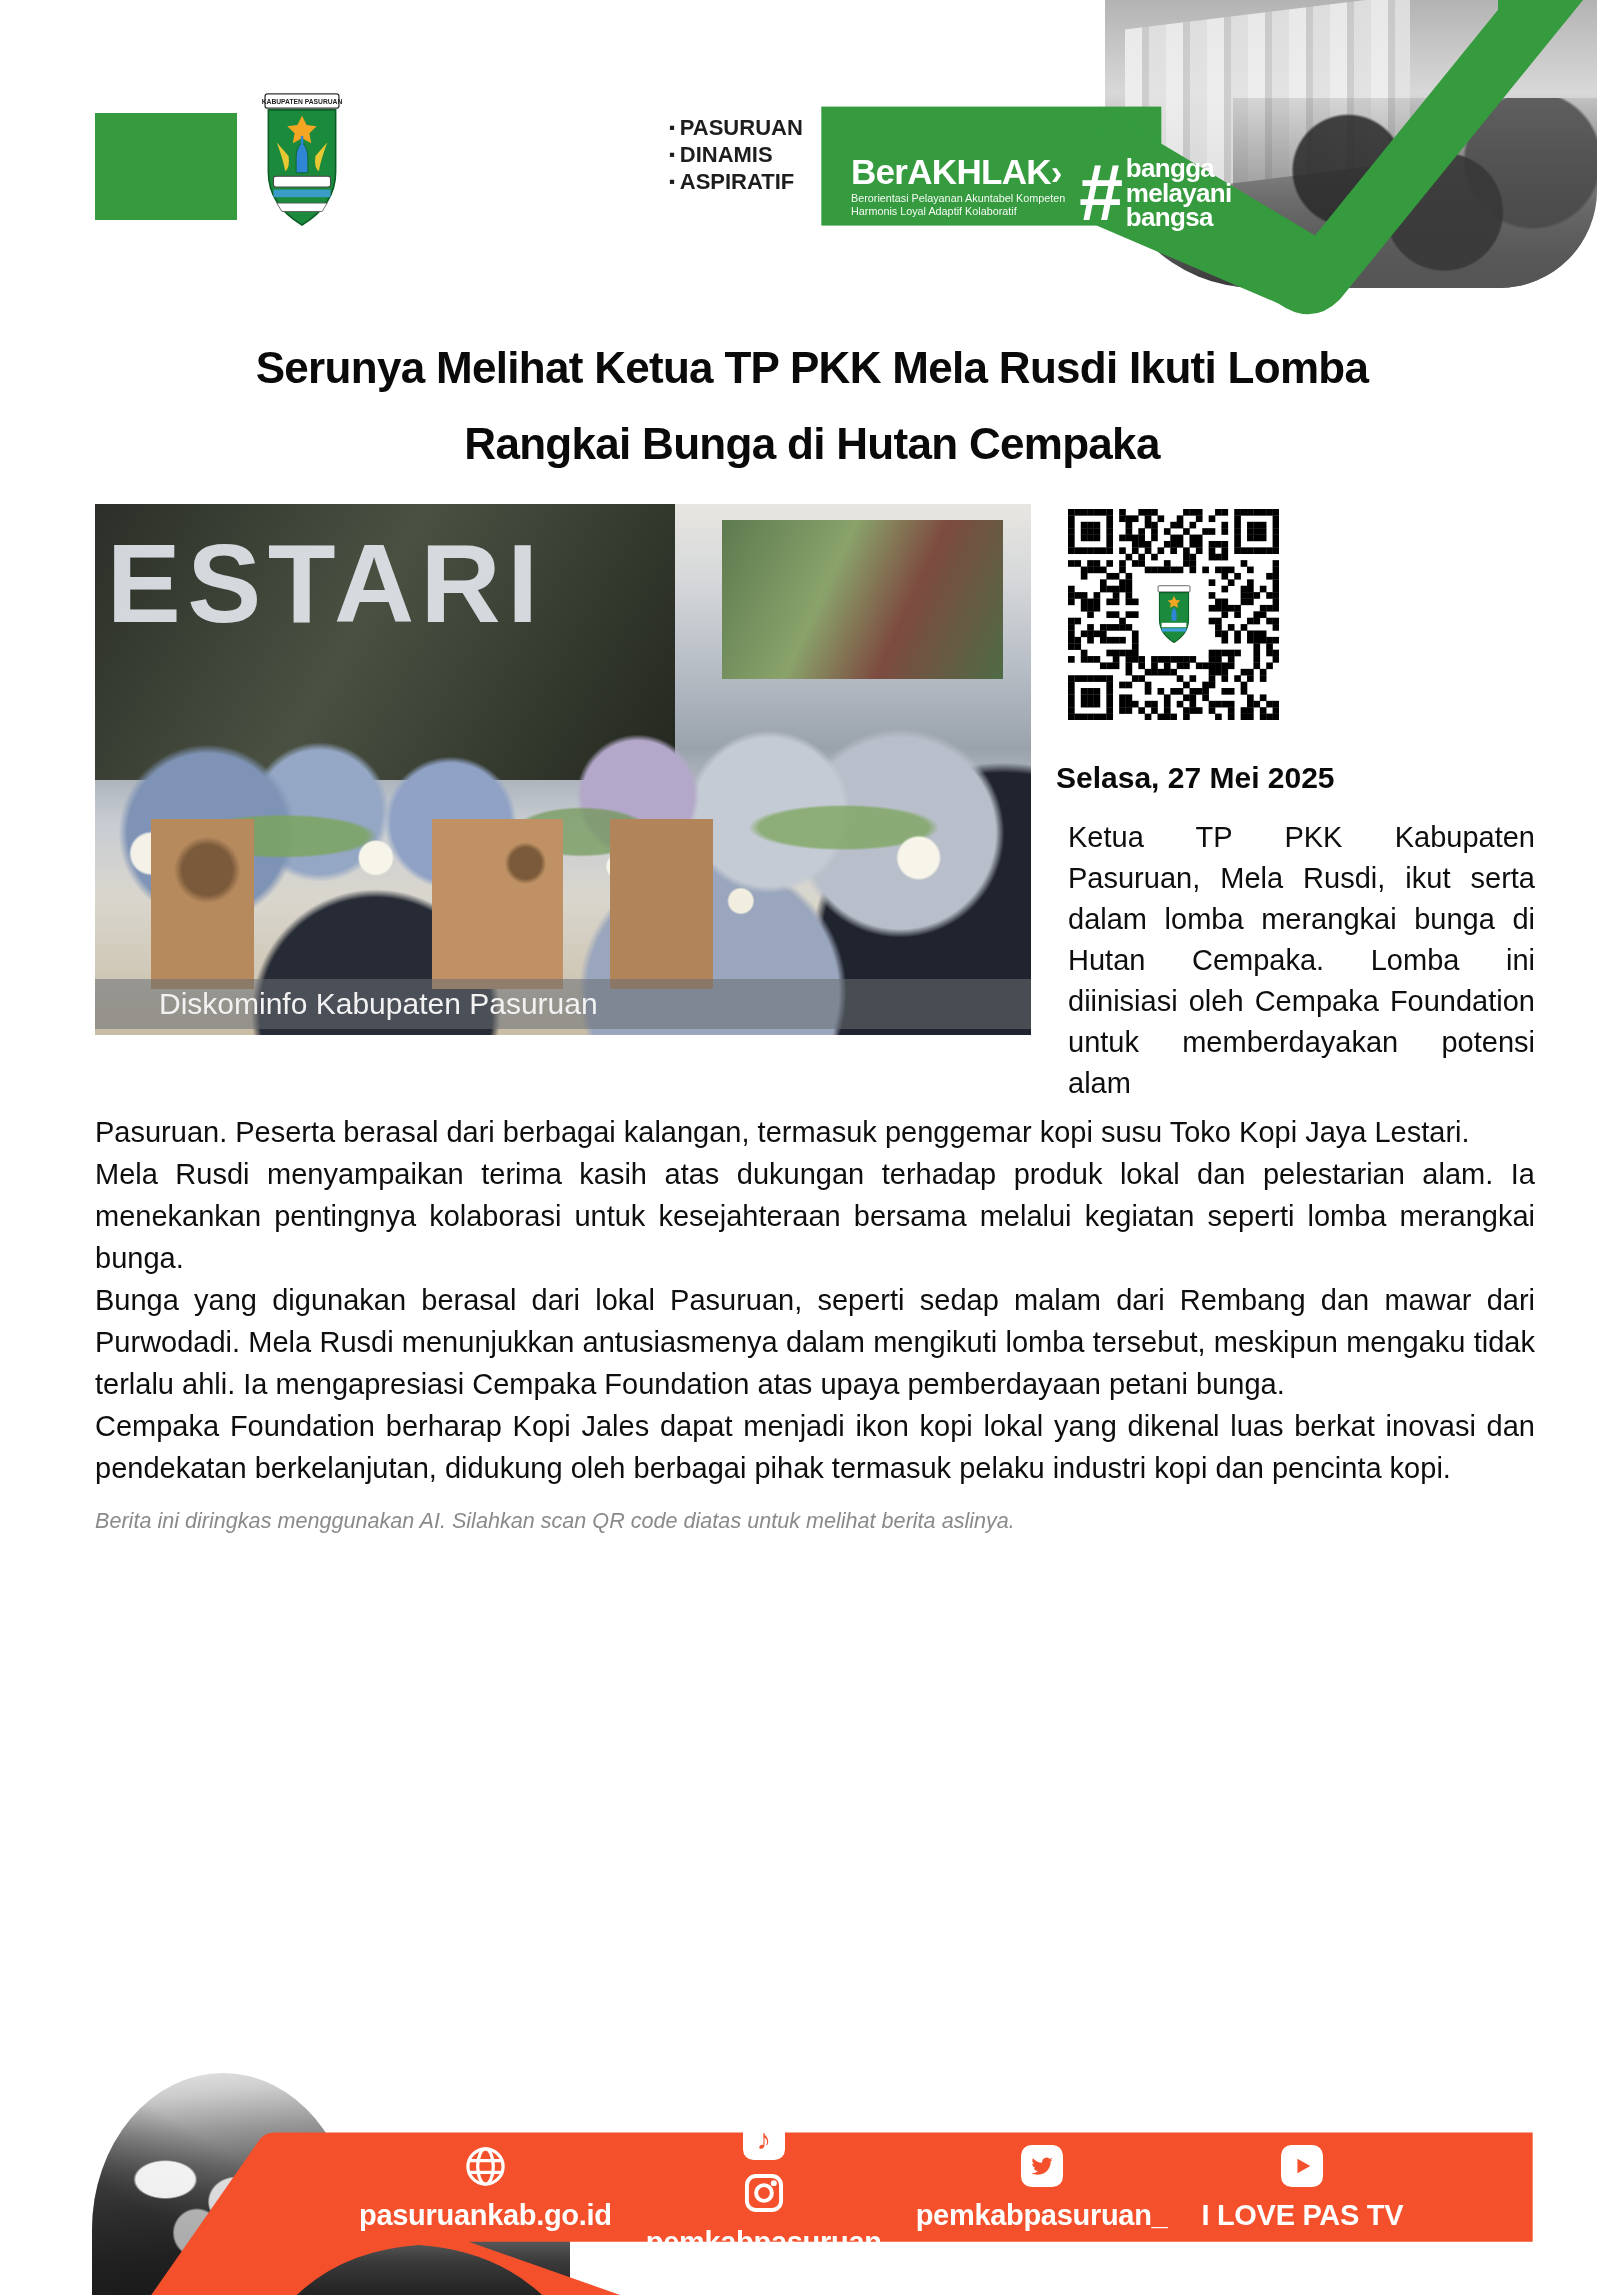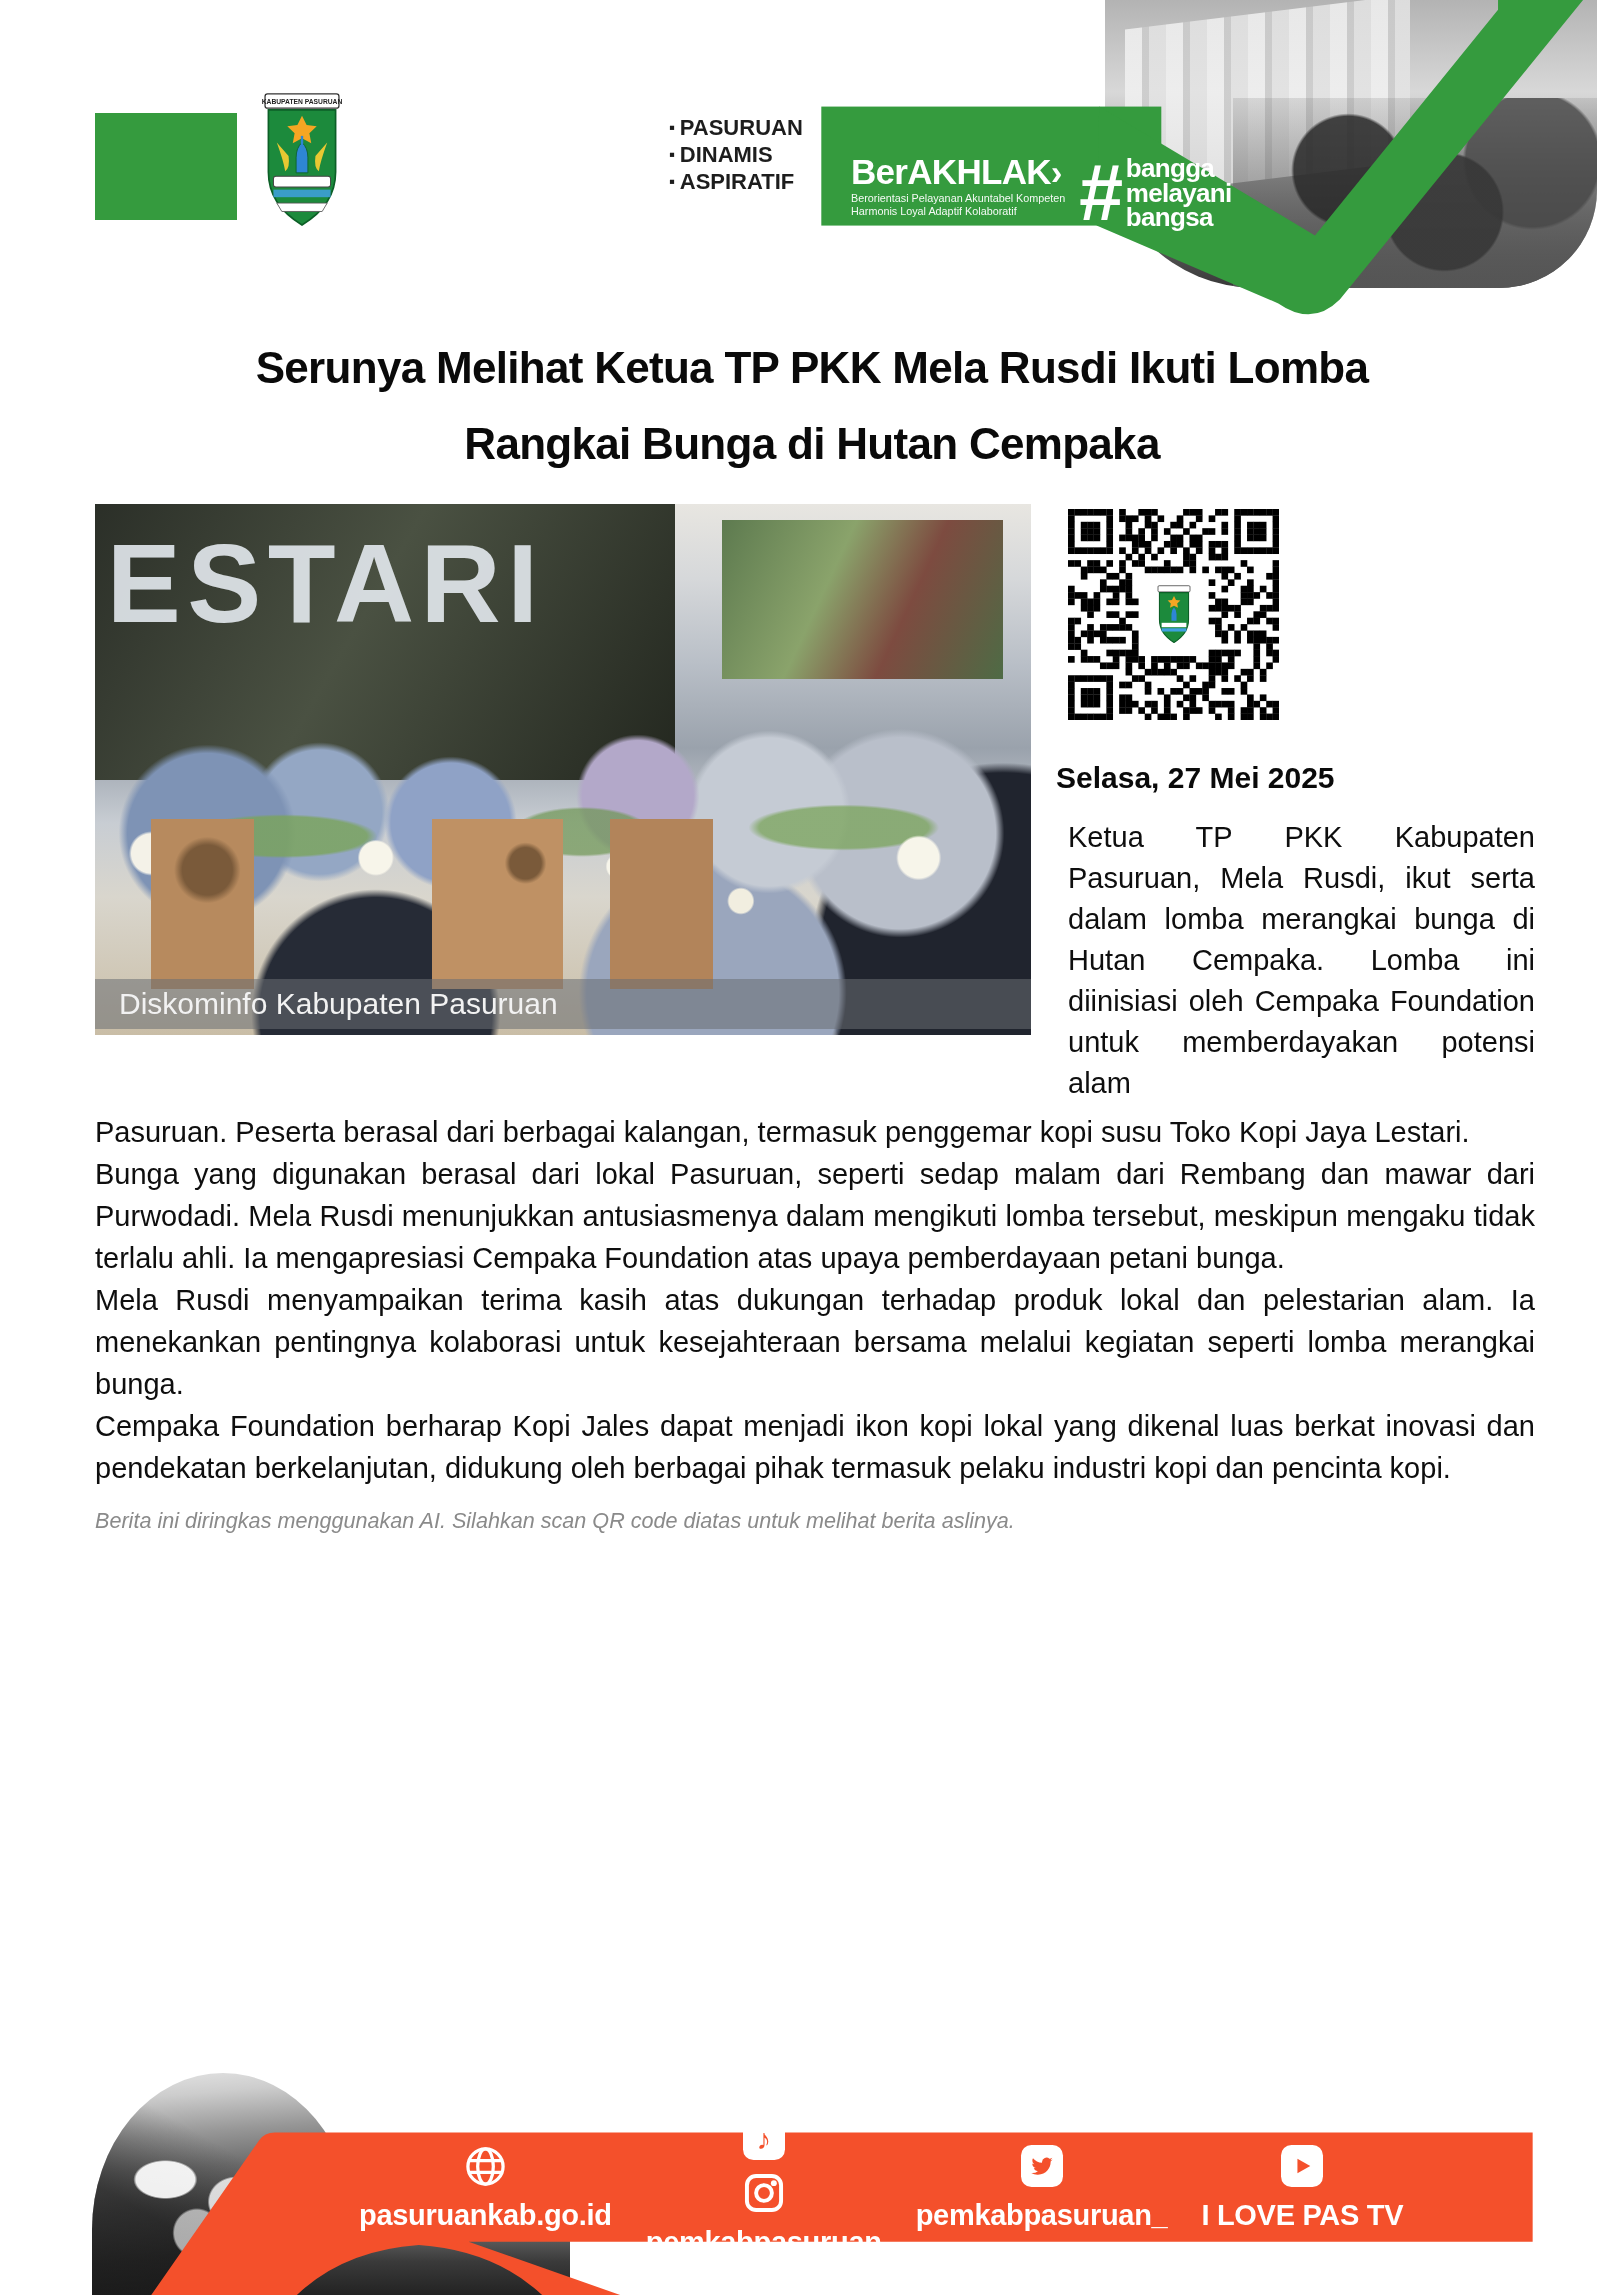"Diskominfo Kabupaten Pasuruan" .photo-caption { margin-left: none -> 40px }
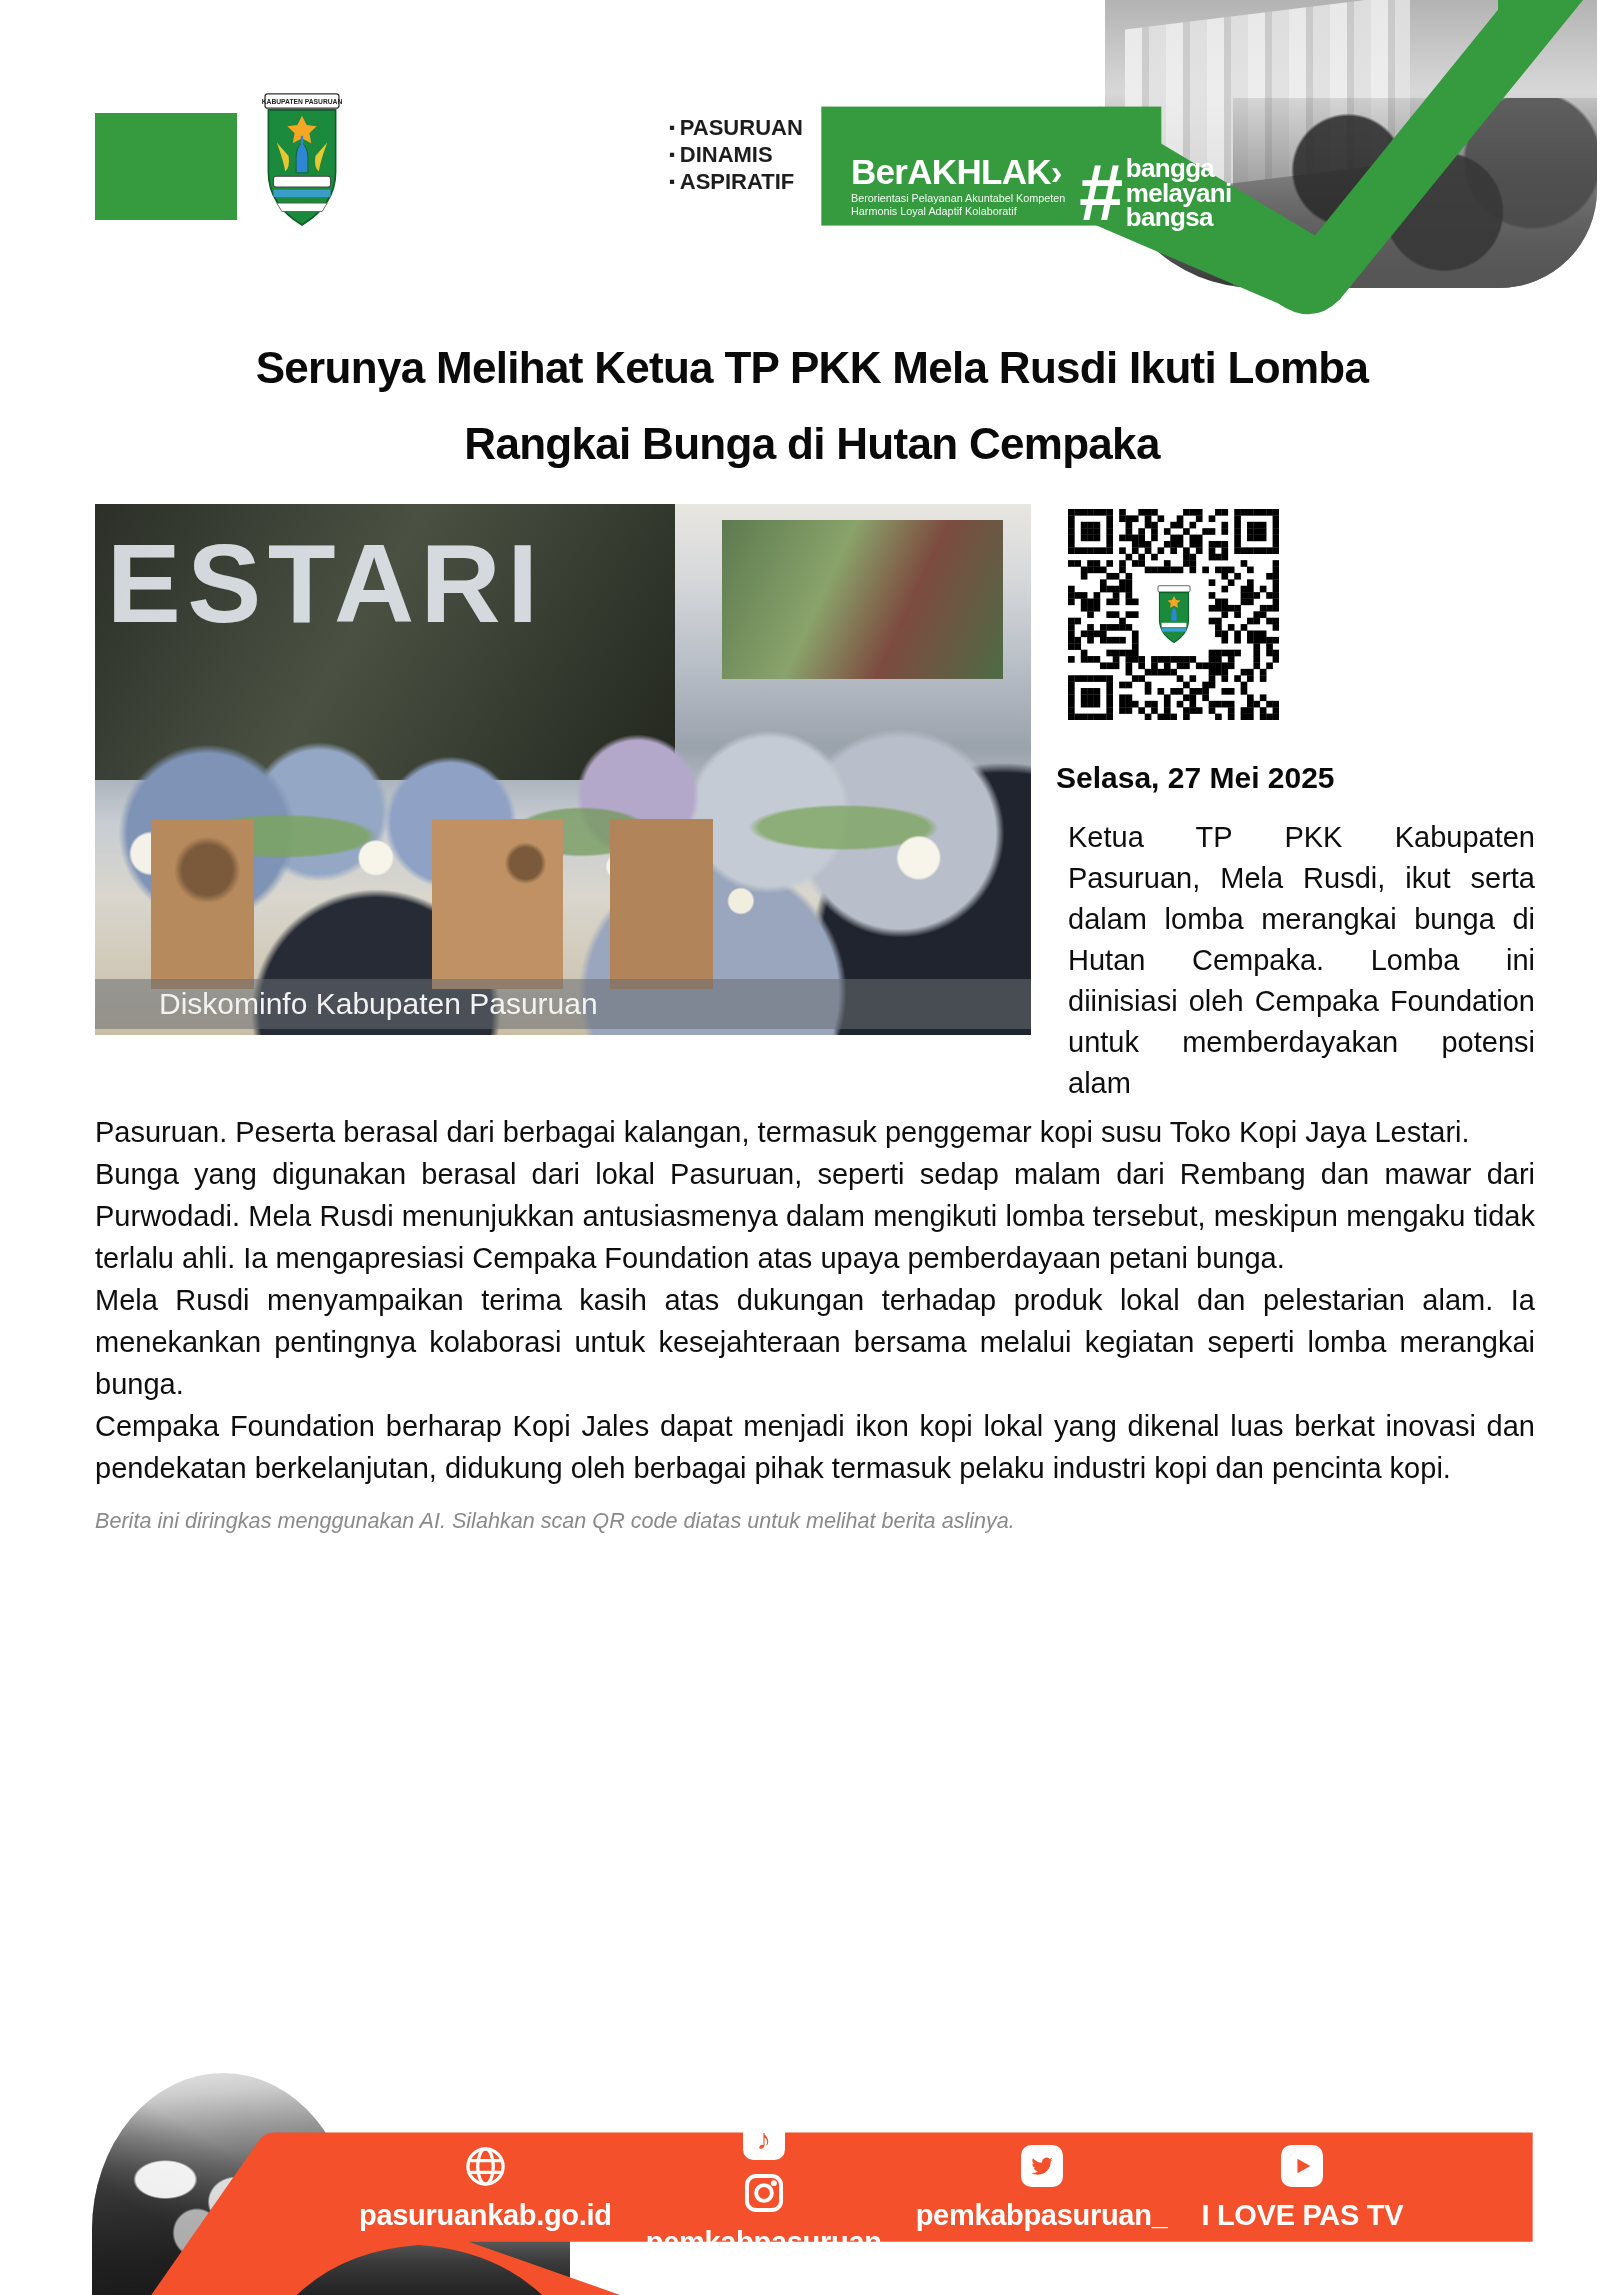"Bunga yang digunakan berasal dari" p { order: before "Mela Rusdi menyampaikan terima kasih" -> after "Mela Rusdi menyampaikan terima kasih" }
